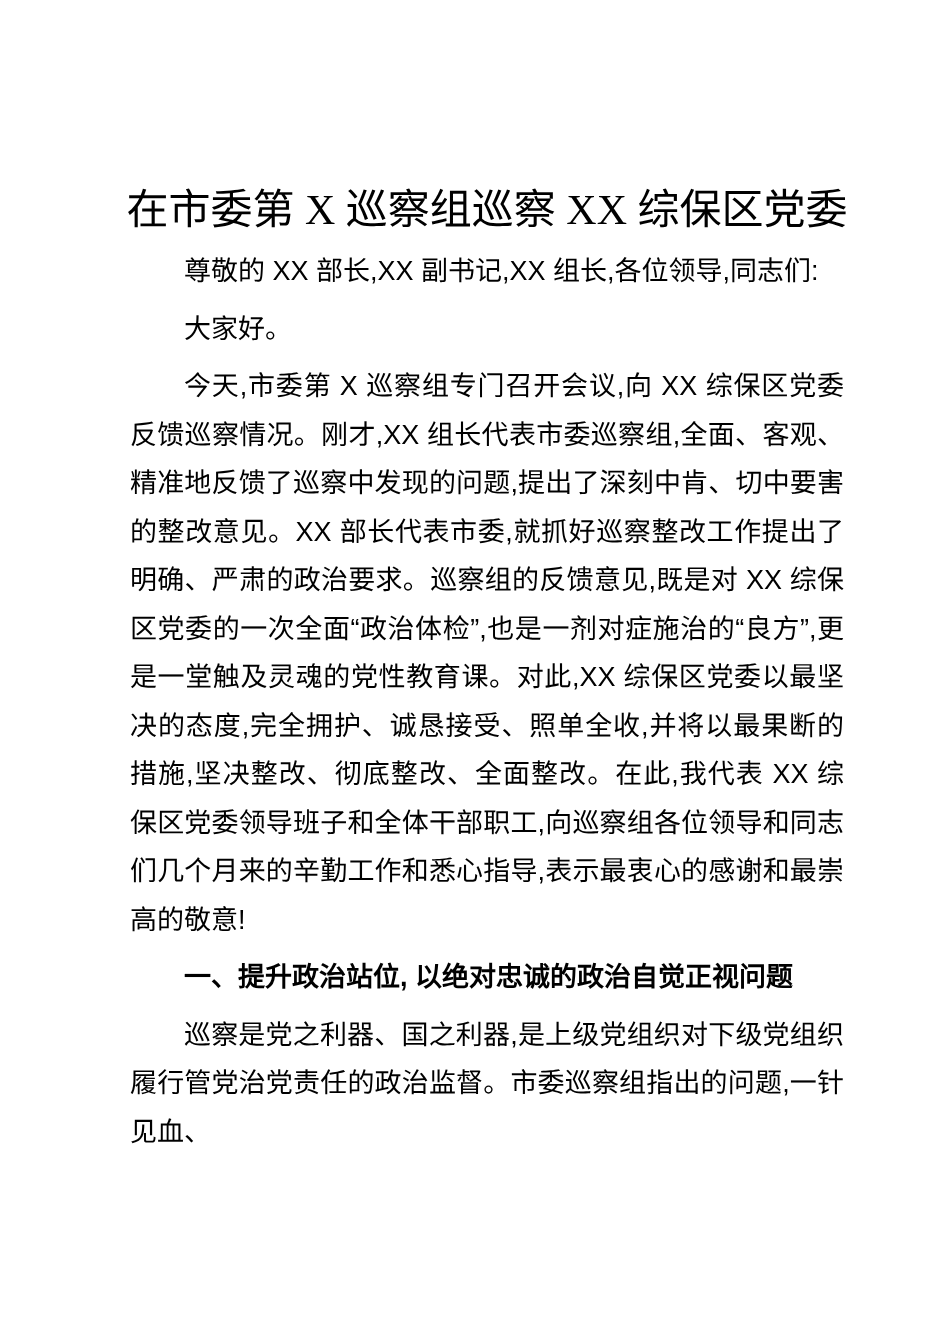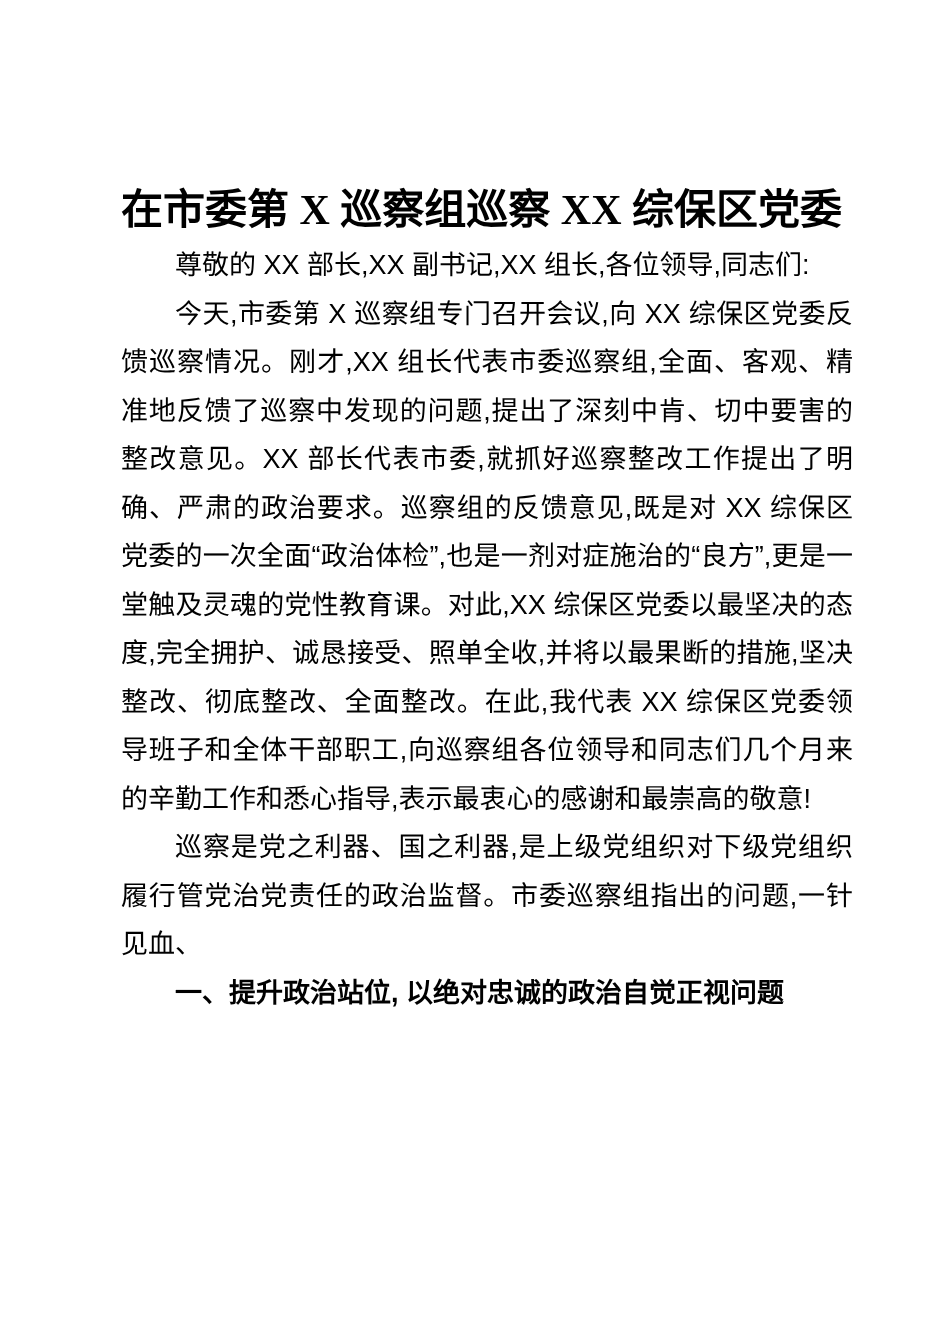"在市委第 X 巡察组巡察 XX 综保区党委" .doc-title { font-weight: 700 -> 400; text-align: left -> center }
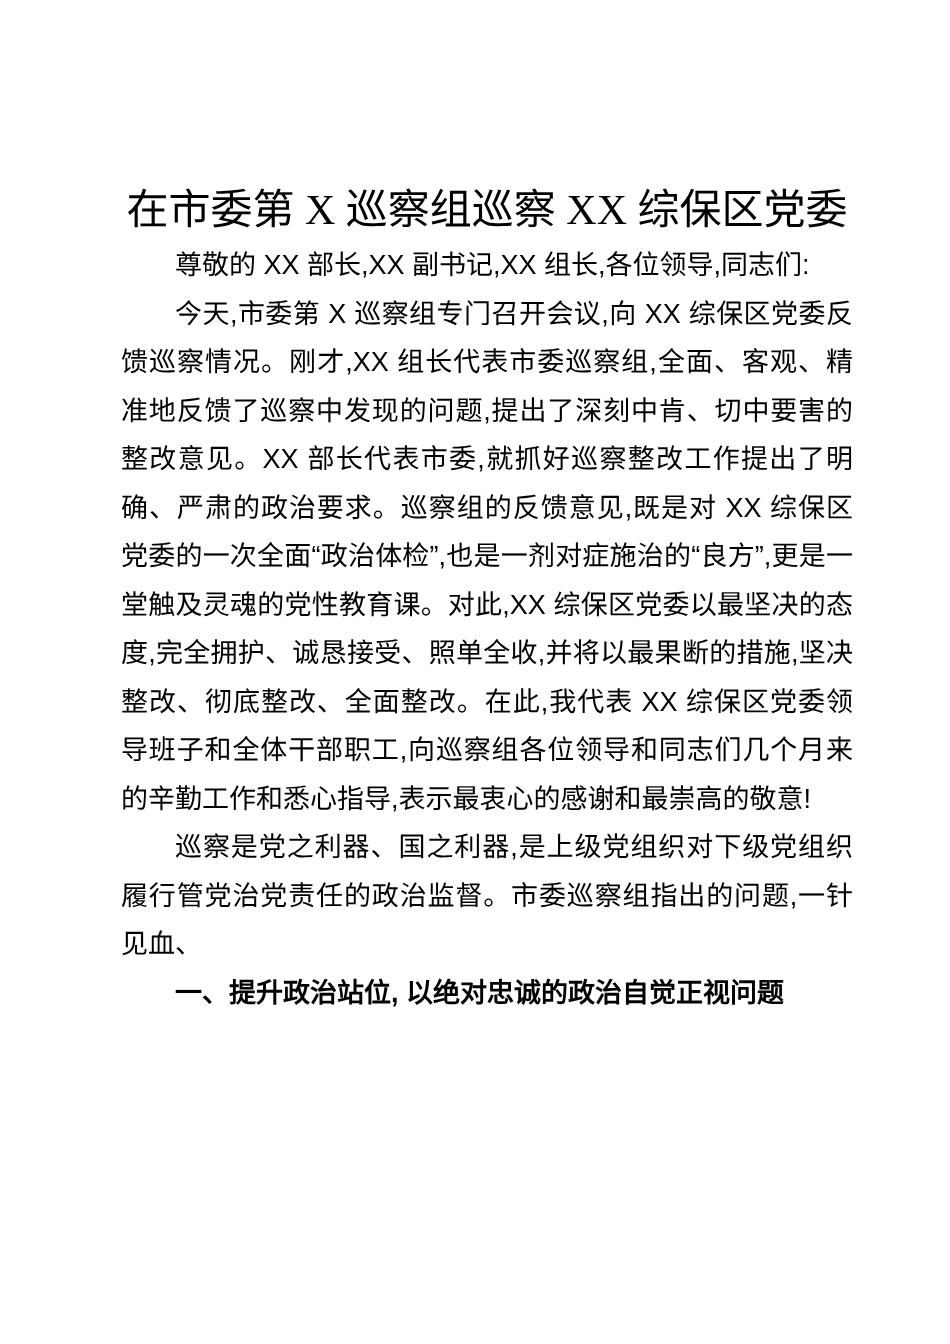"尊敬的 XX 部长,XX 副书记,XX 组长,各位领导,同志们:" .para { margin: 0 -> 9px }
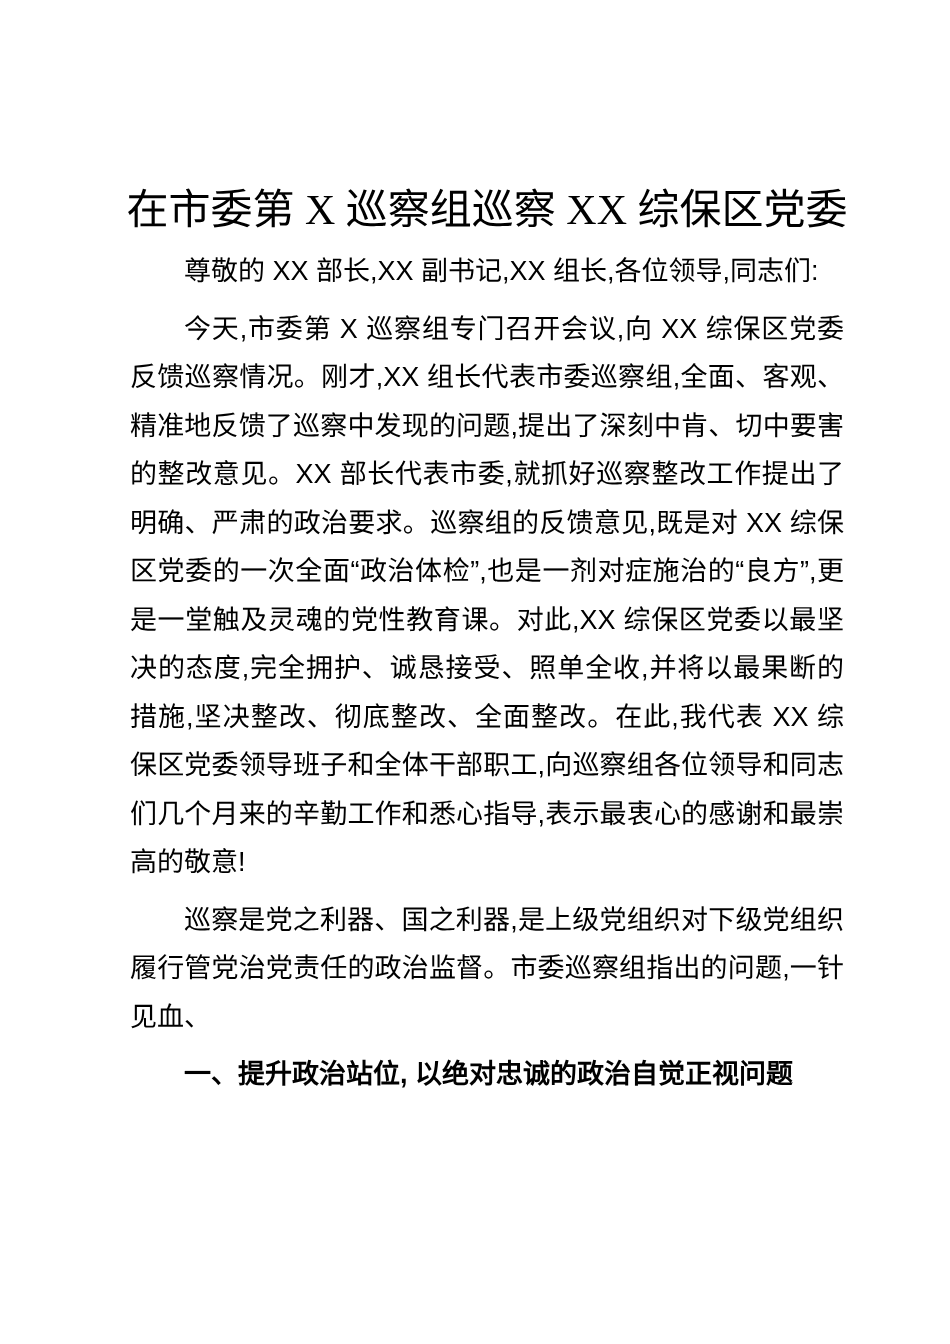"大家好。" p.para { html: none -> <p>大家好。</p> }
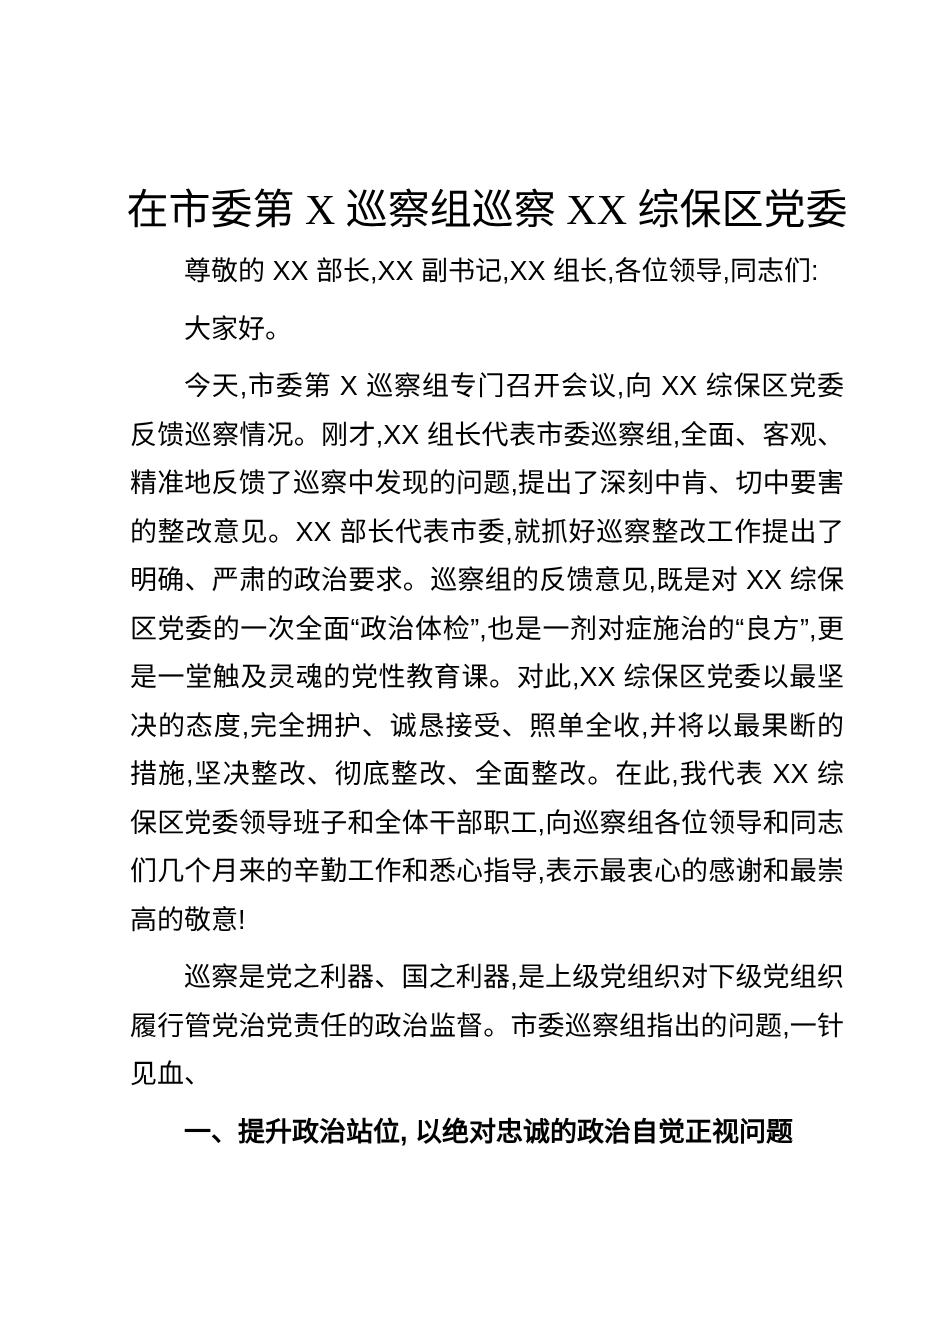"巡察是党之利器、国之利器,是上级党组织对下级党组织履行管党治党责任的政治监督。市" p.para { order: before "一、提升政治站位, 以绝对忠诚的政治自觉正视问题" -> after "一、提升政治站位, 以绝对忠诚的政治自觉正视问题" }
